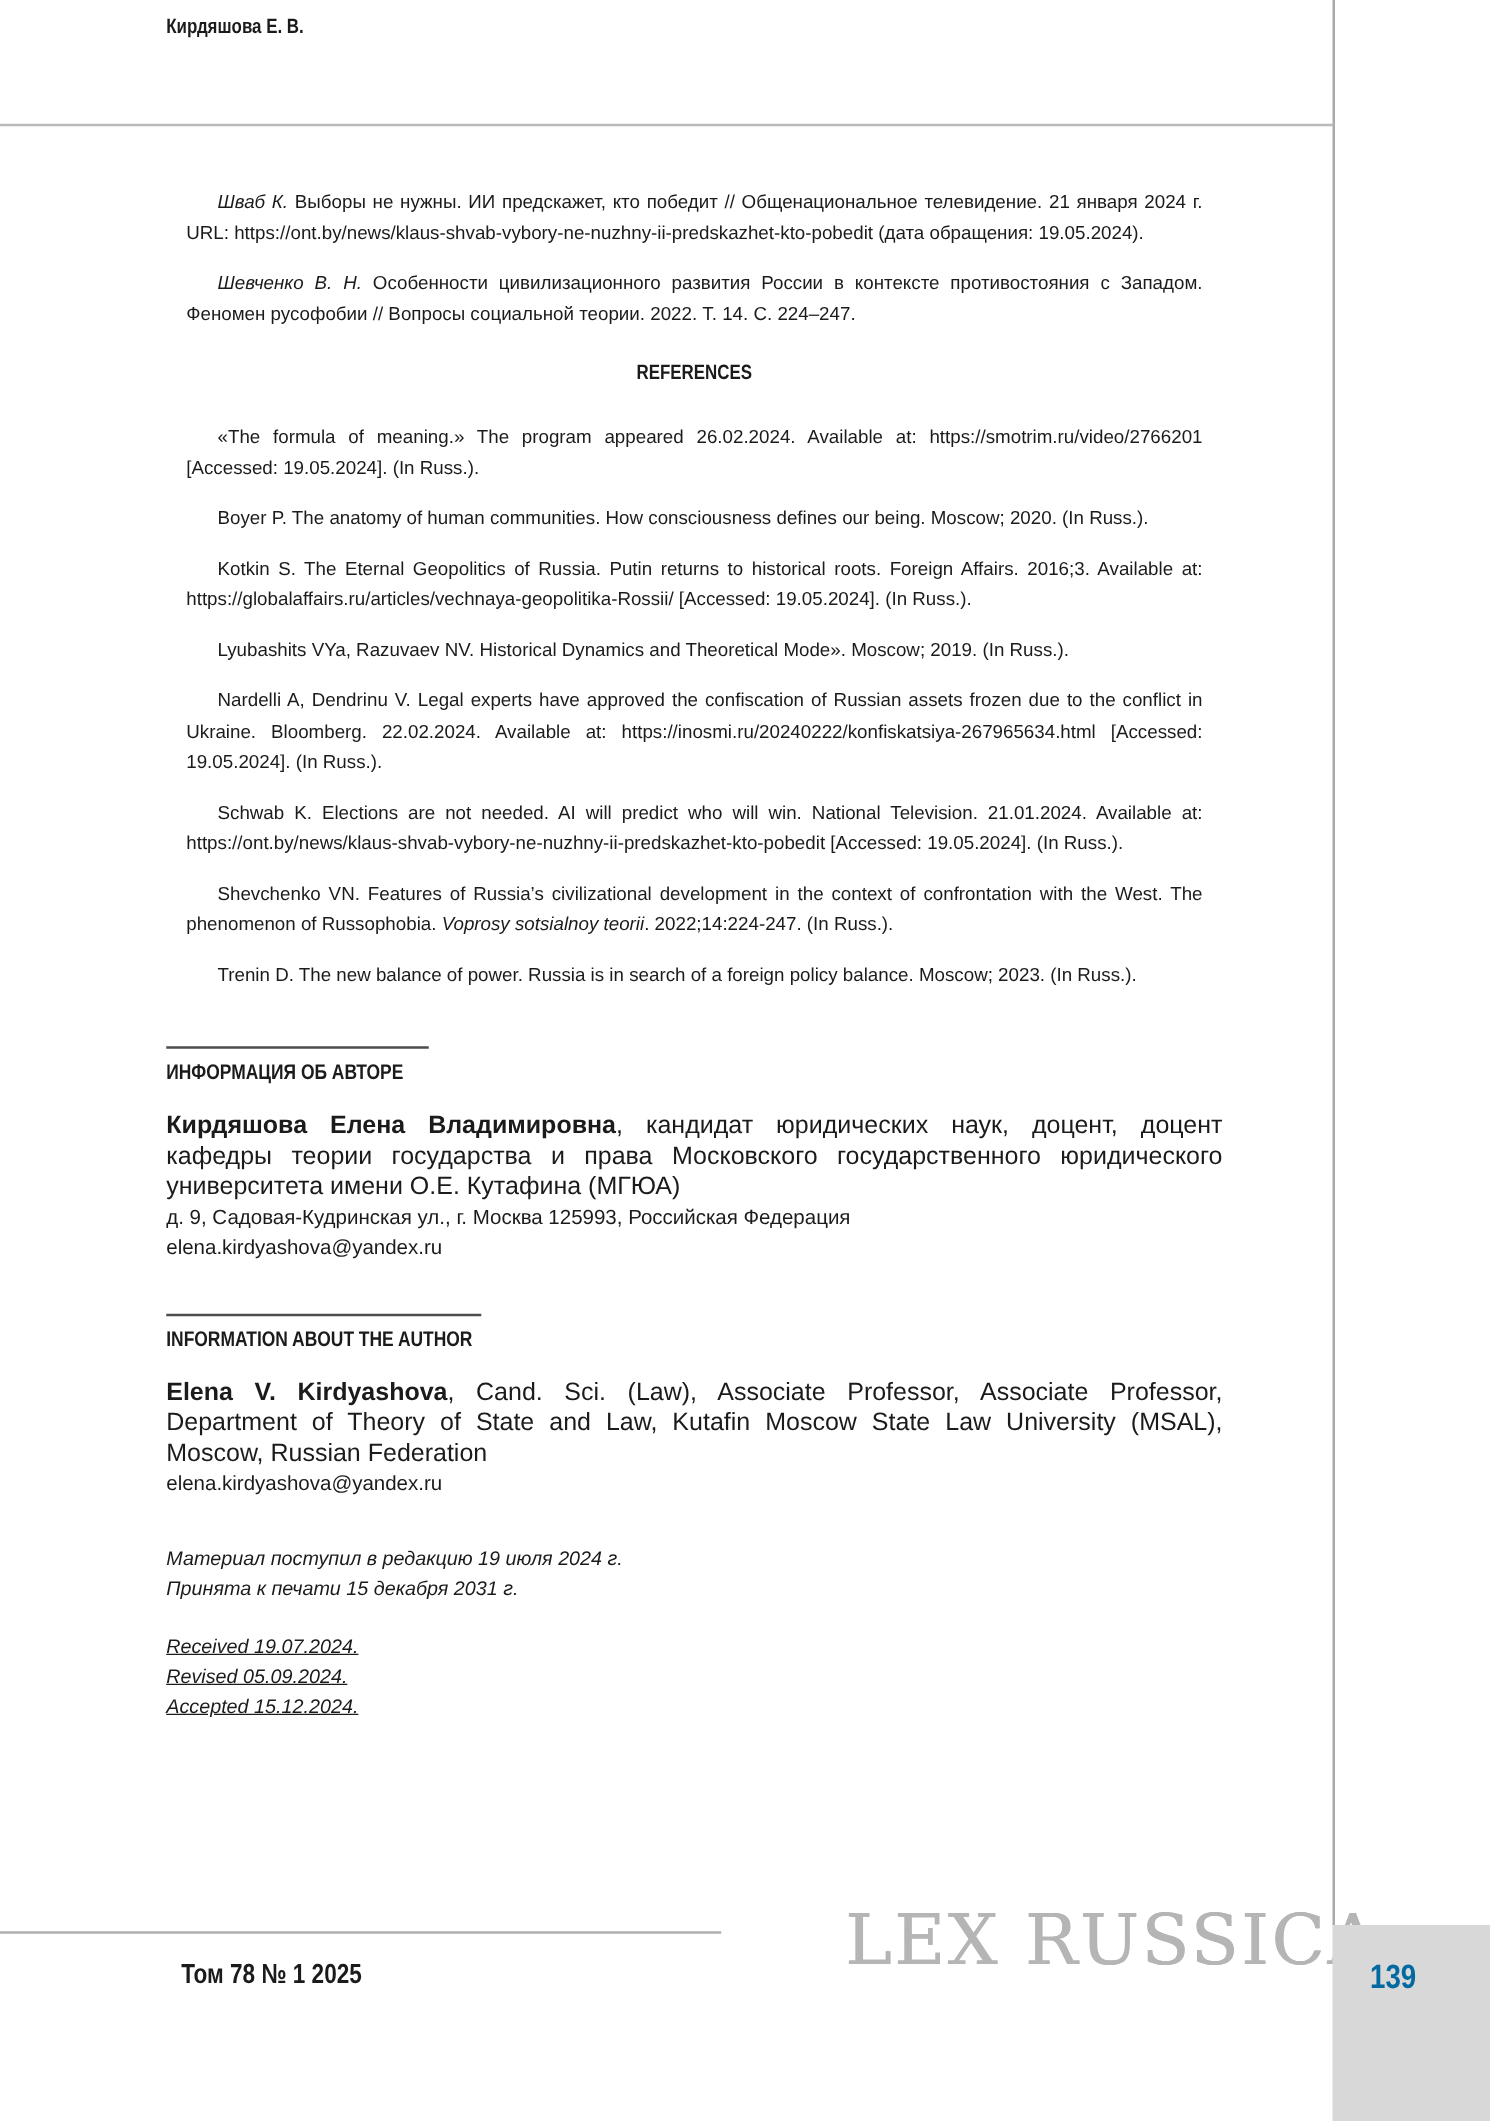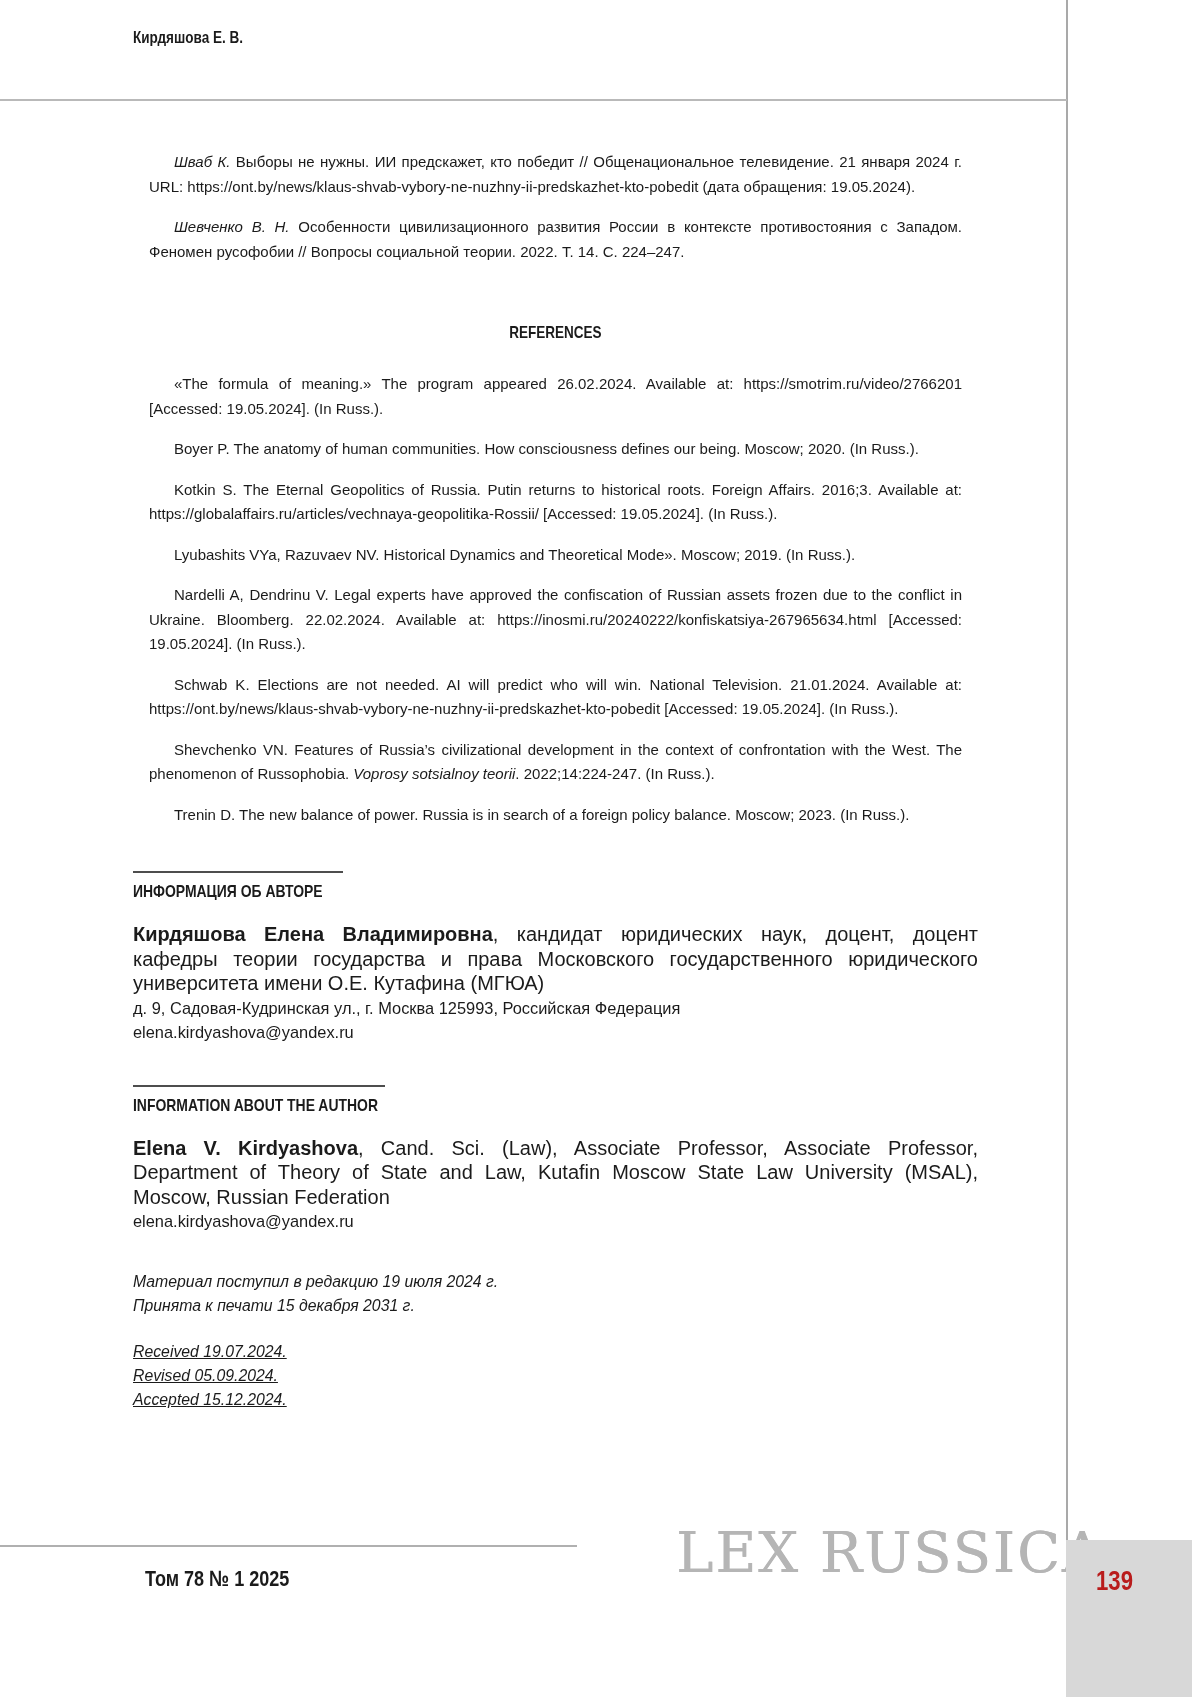"Кирдяшова Е. В." .hdr { top: 26px -> 10px }
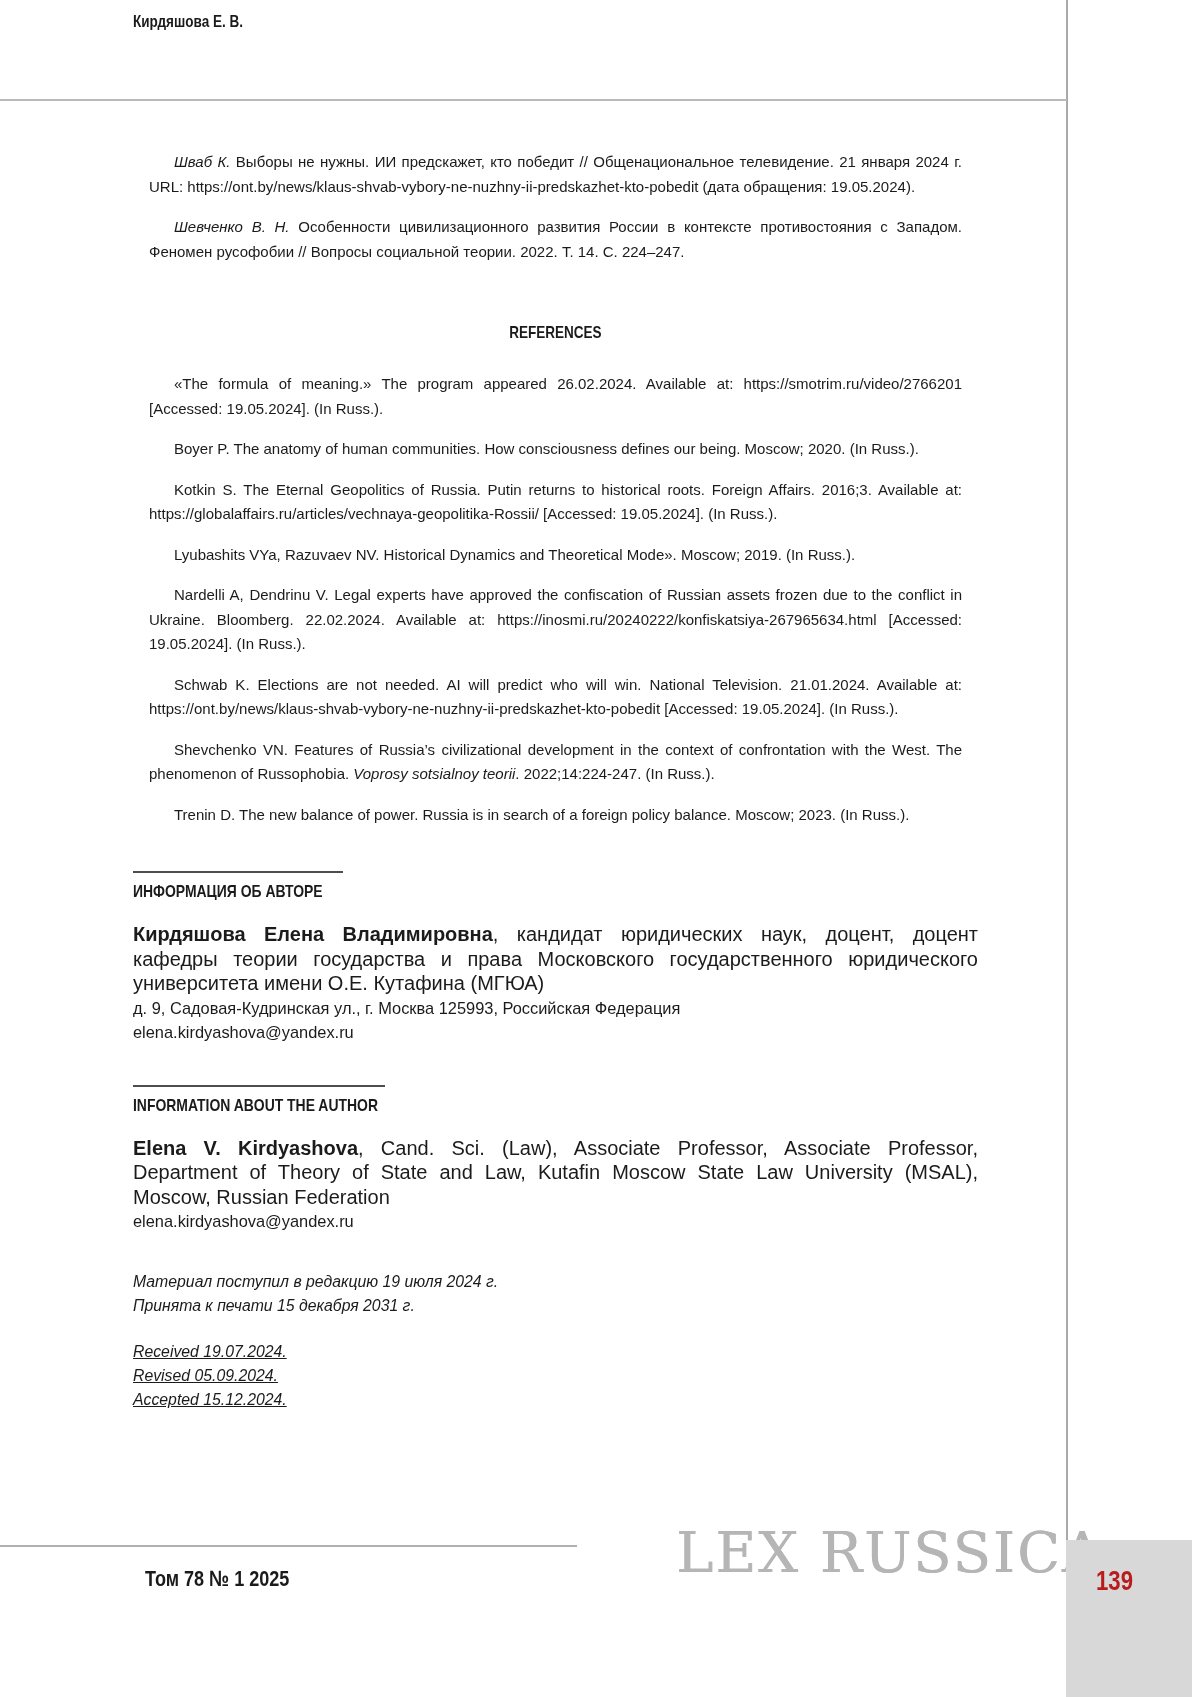"REFERENCES" .refs-heading { margin: 59px 0 30px -> 25px 0 30px }
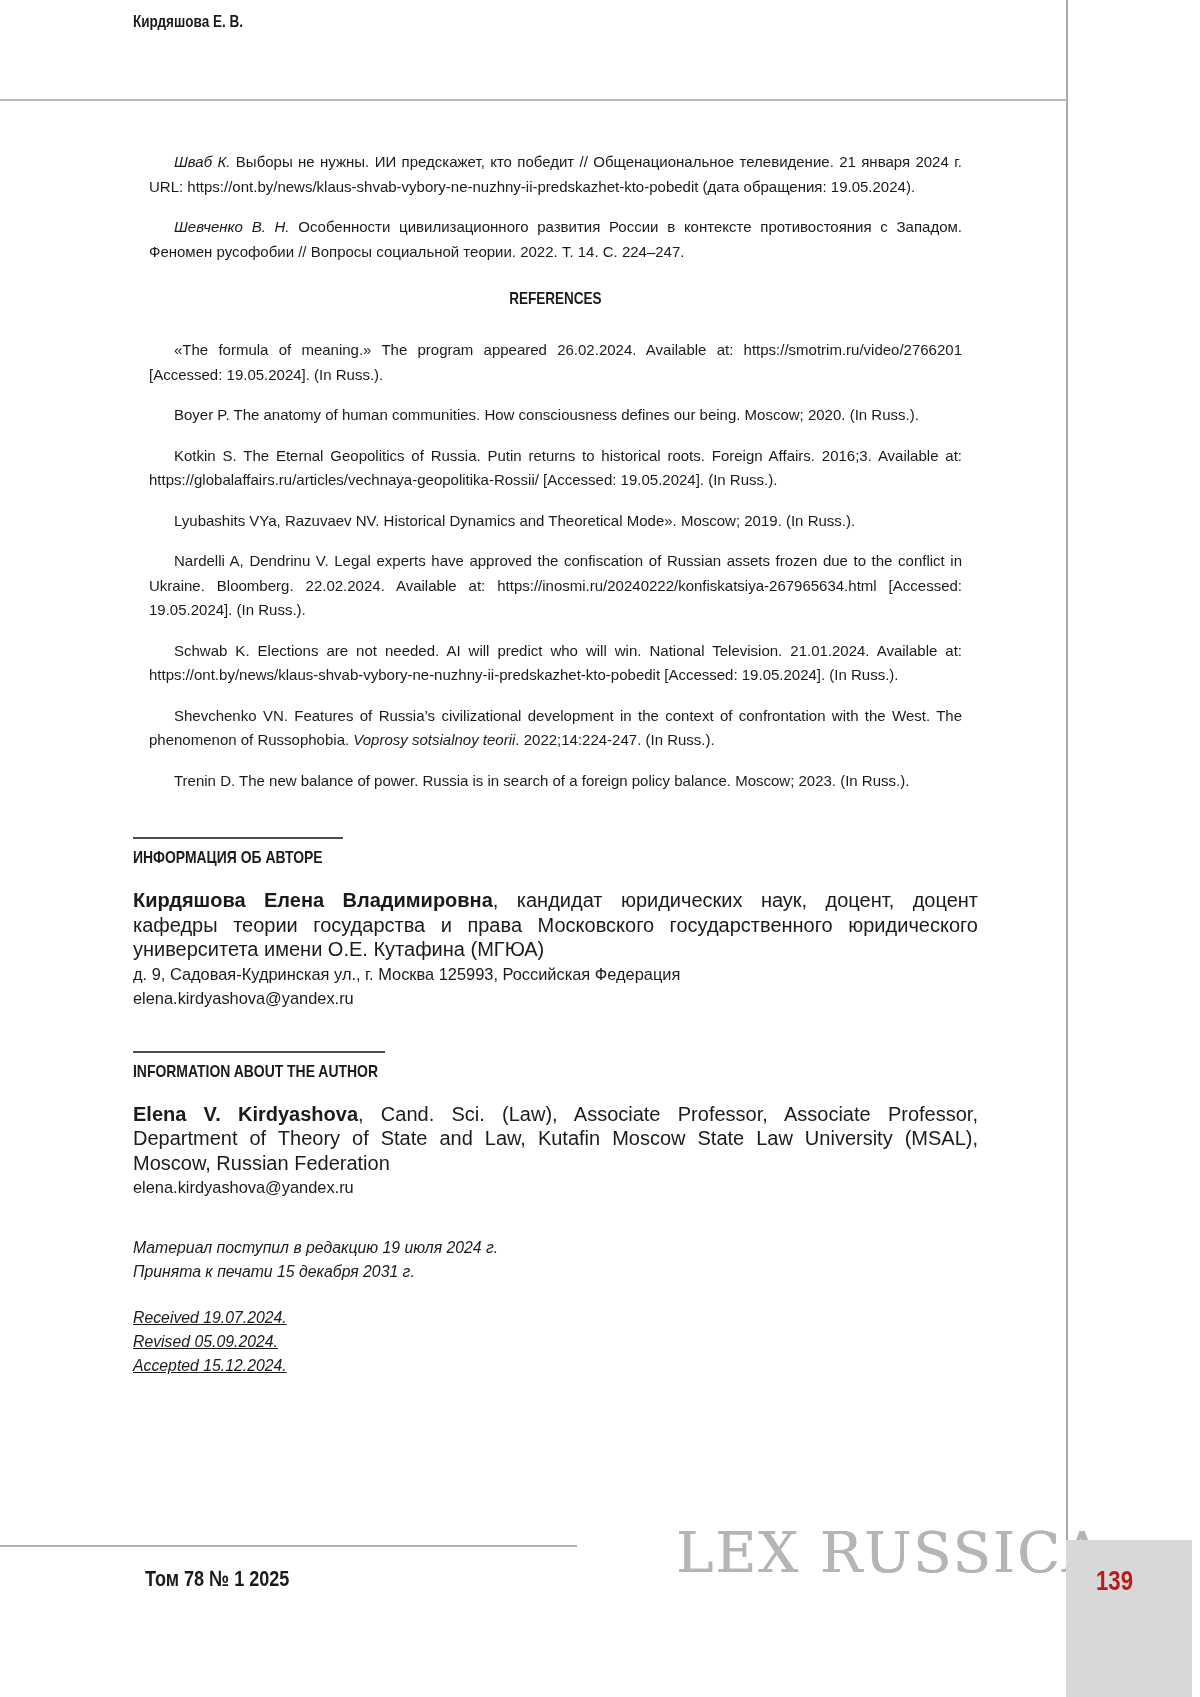"139" .page-number { color: #b91c1c -> #0369a1 }
